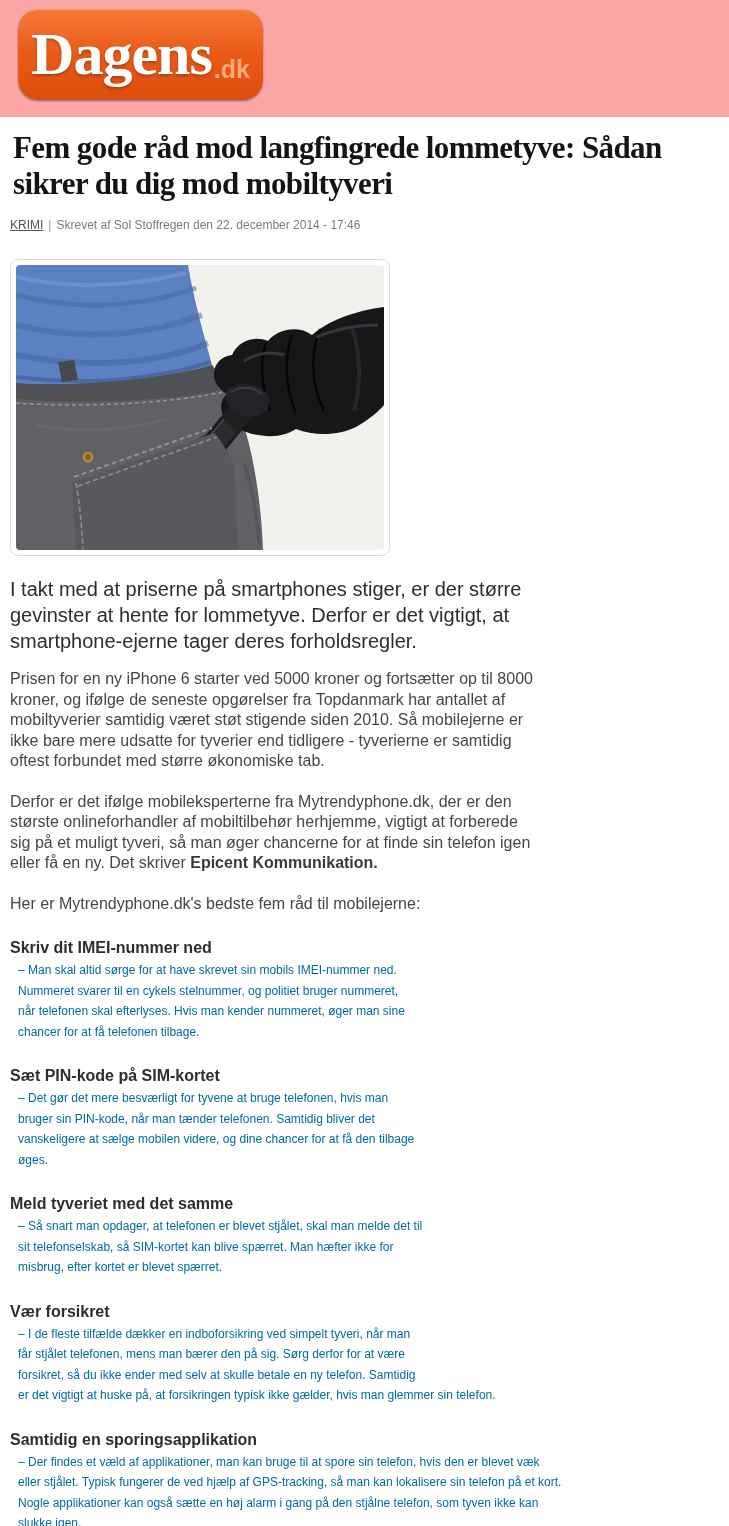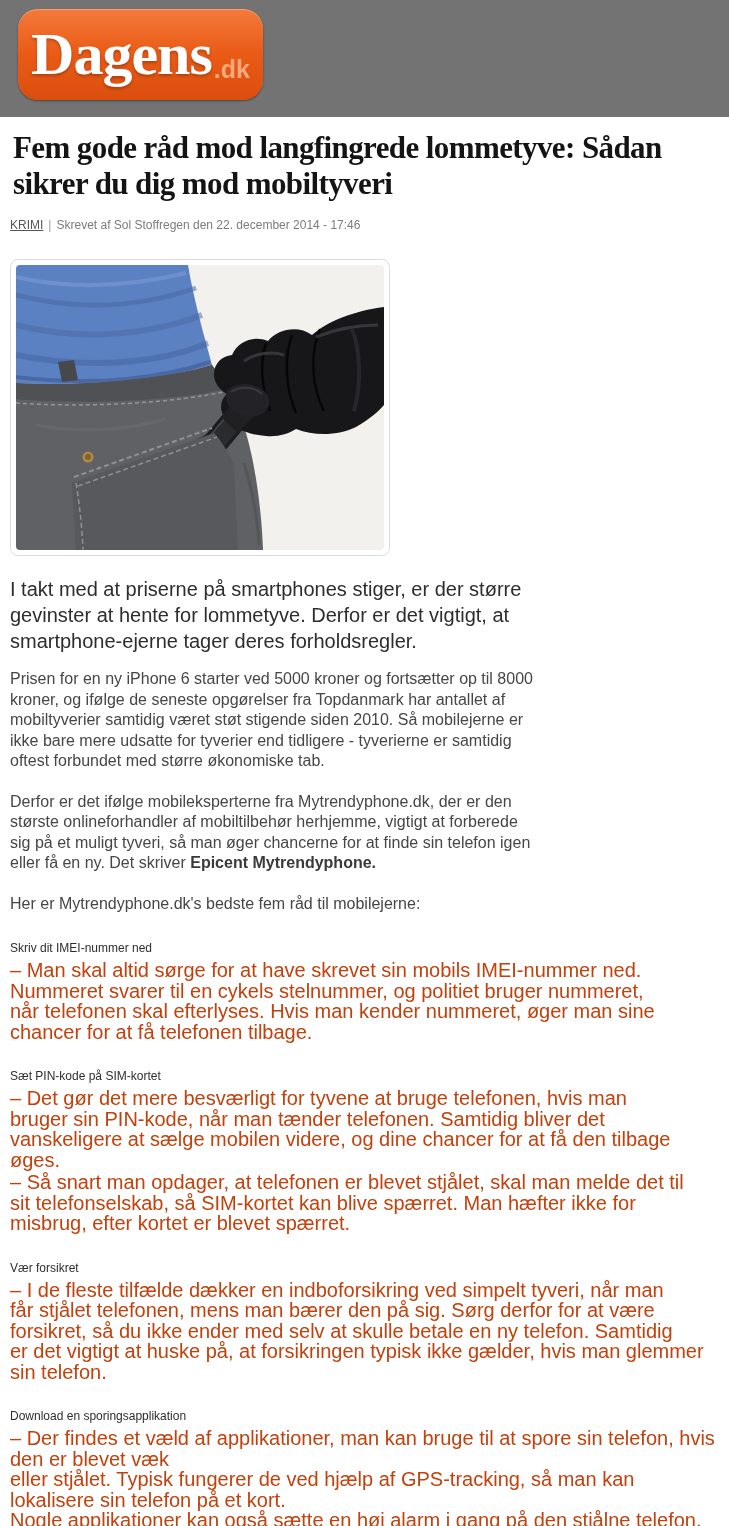"Dagens" .site-header { background: #737373 -> #fca5a5 }
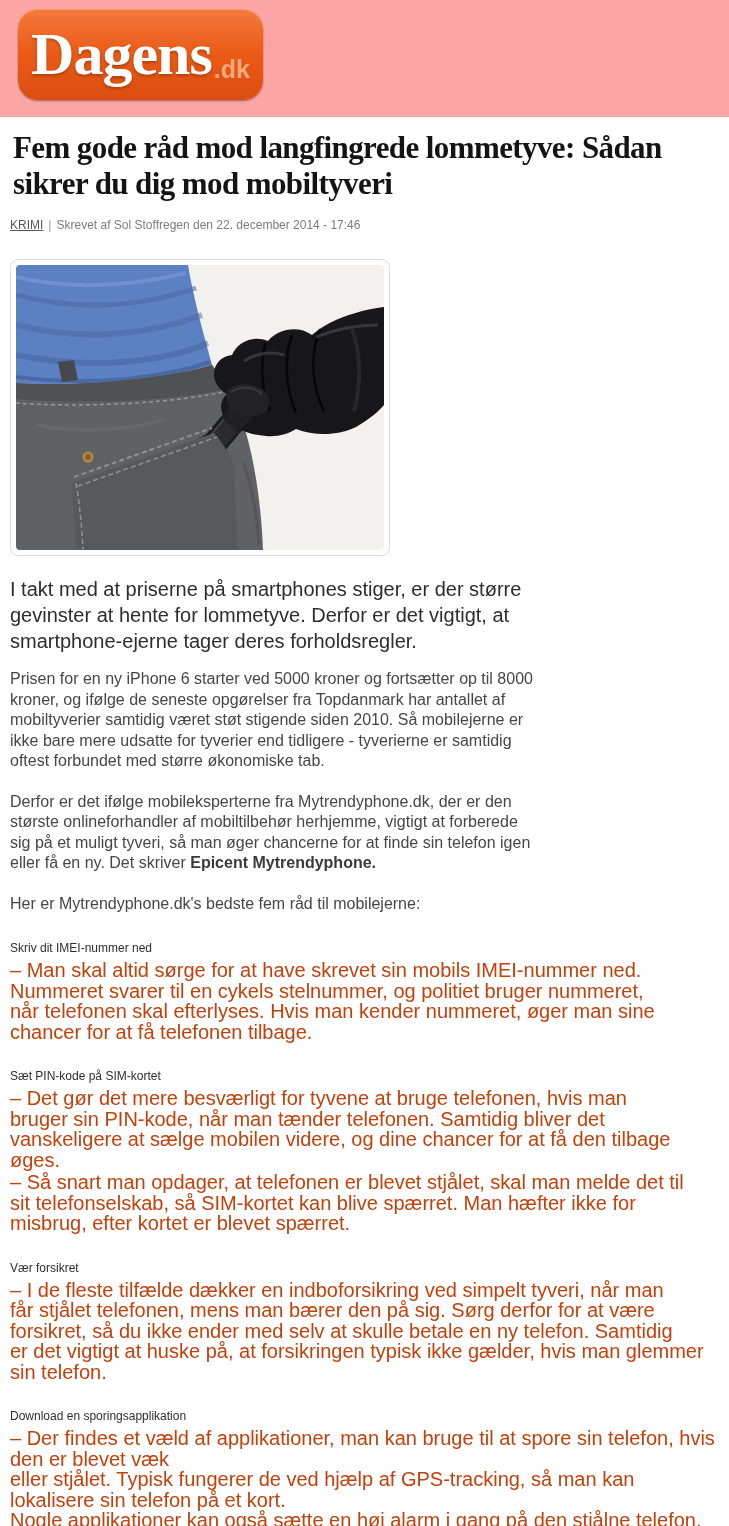"Epicent Mytrendyphone." b { text: Mytrendyphone -> Kommunikation }
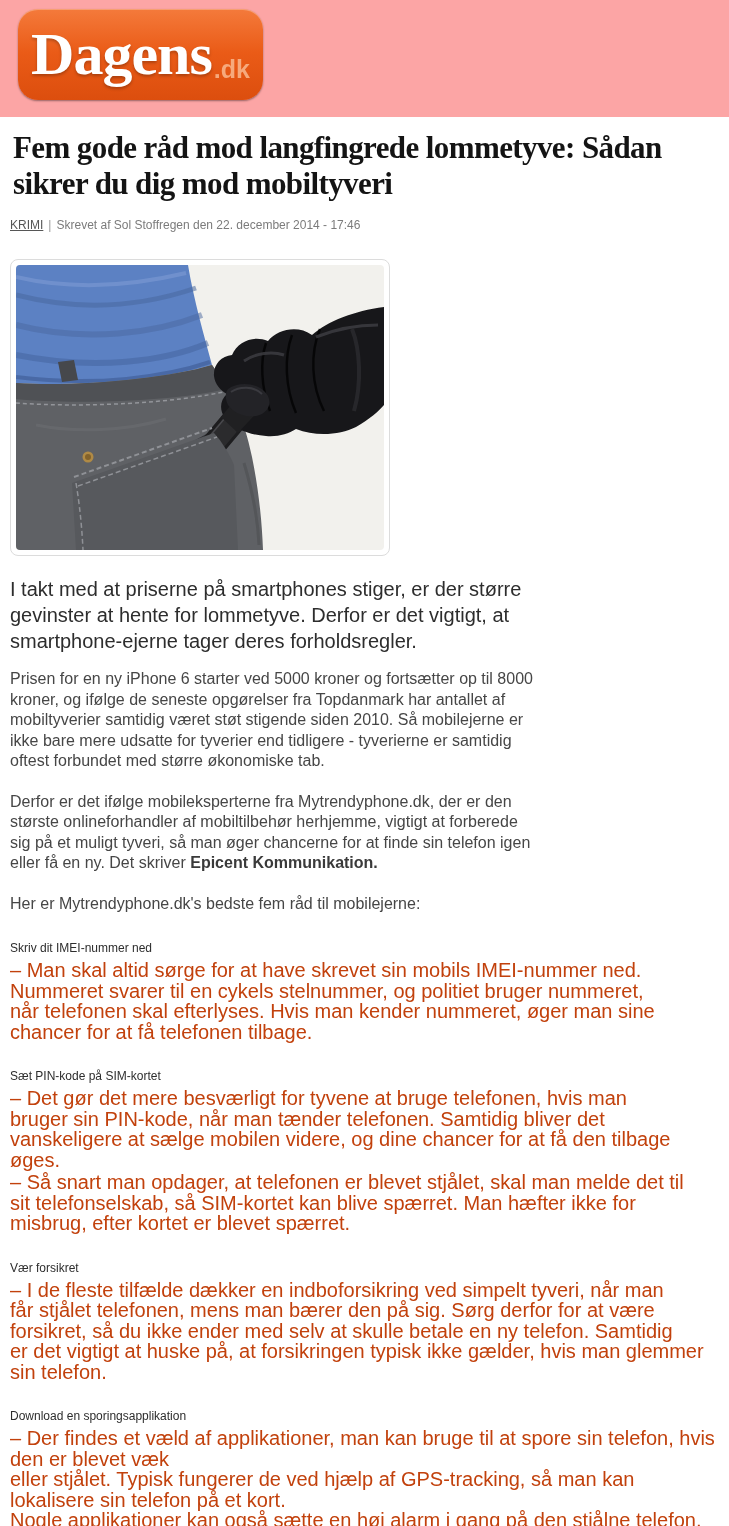"Skriv dit IMEI-nummer ned" .section-heading { font-size: 12px -> 16px; font-weight: normal -> bold }
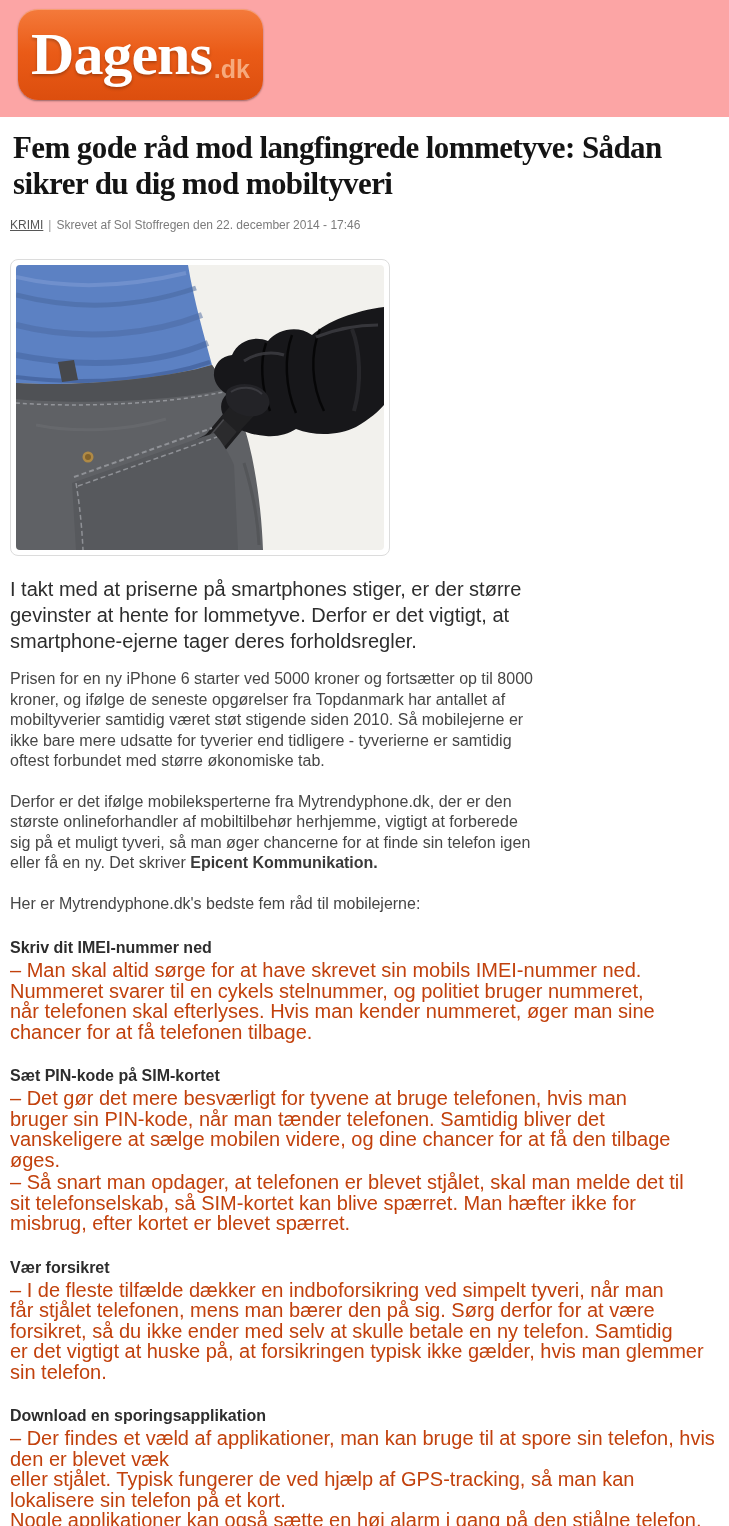"– Man skal altid sørge" .section-body { color: #c2410c -> #0369a1; font-size: 20px -> 12px; margin: 2px 0 0 0 -> 2px 0 0 8px }
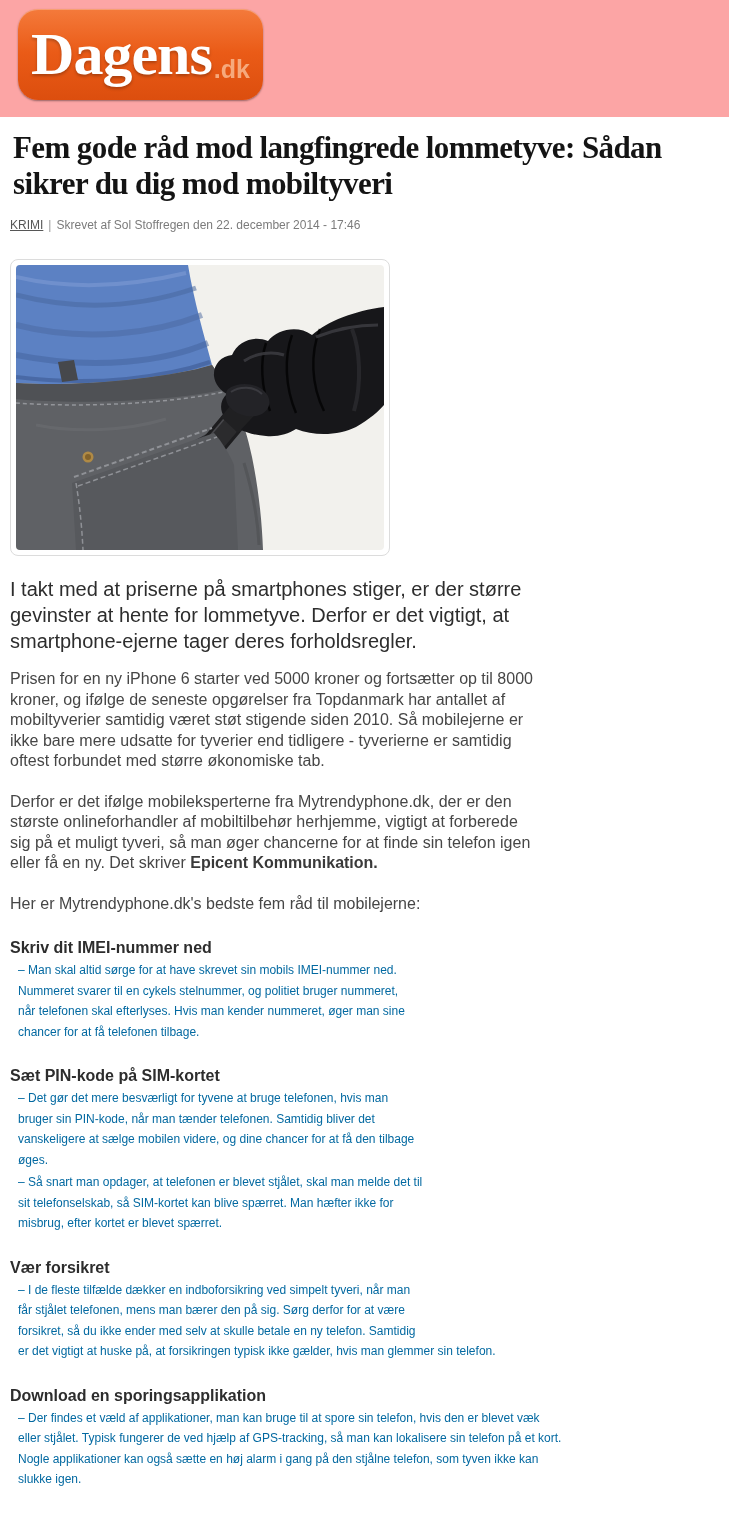"Meld tyveriet med det samme" h2.section-heading { html: none -> <h2>Meld tyveriet med det samme</h2> }
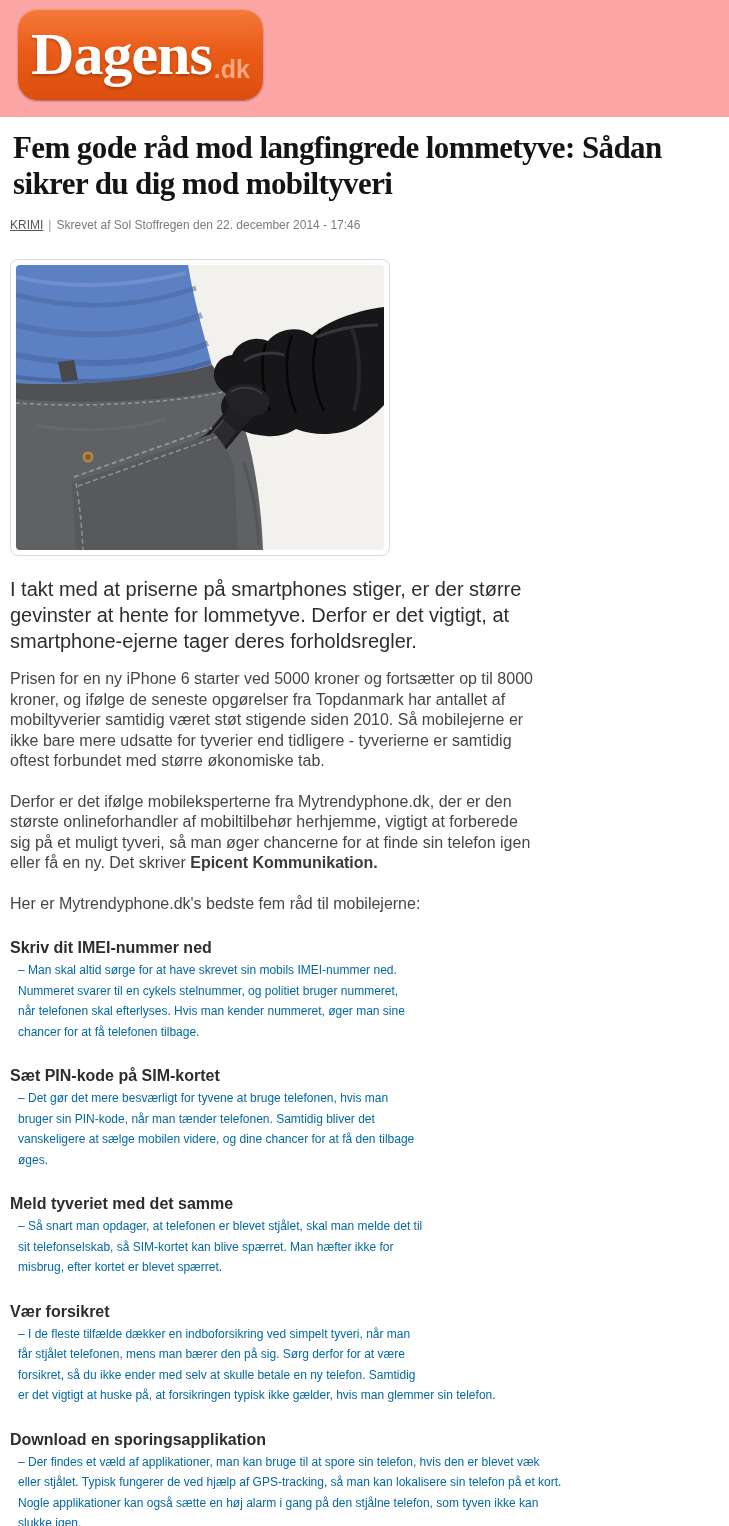"Download en sporingsapplikation" h2.section-heading { text: Download -> Samtidig }
